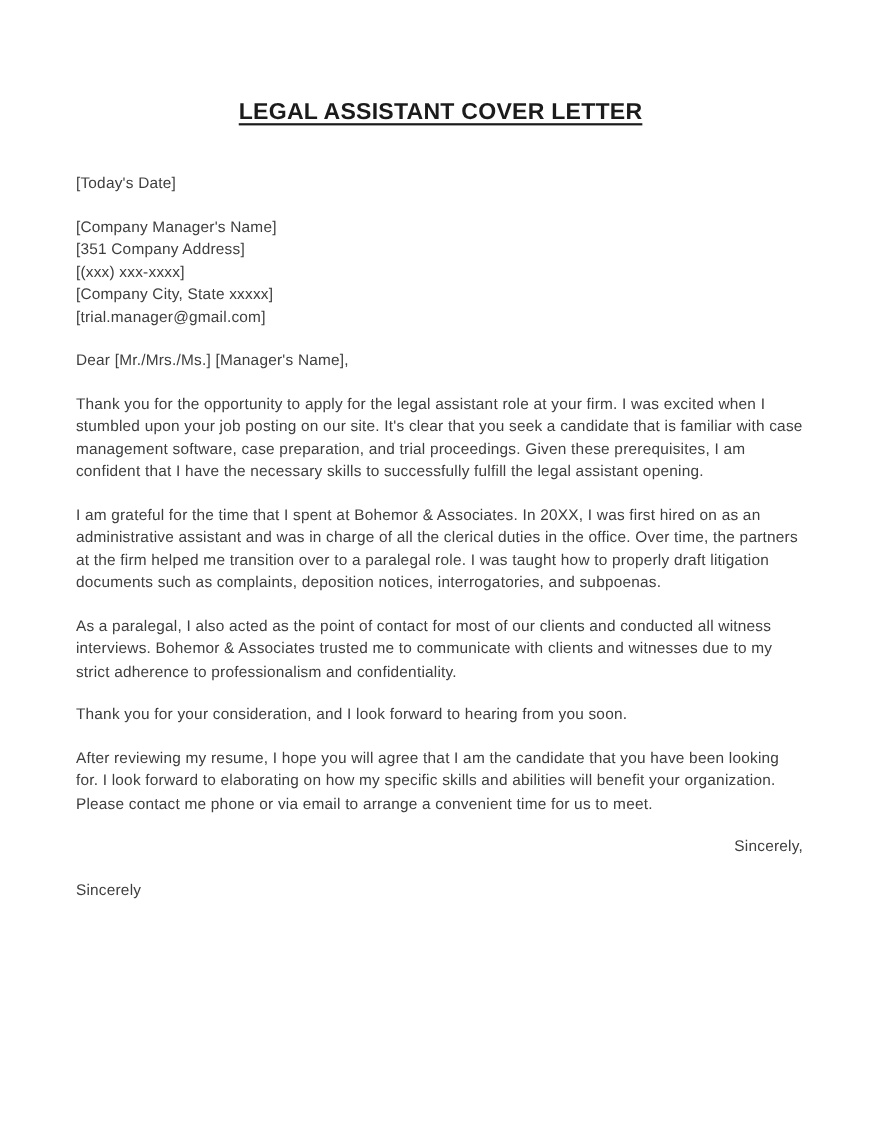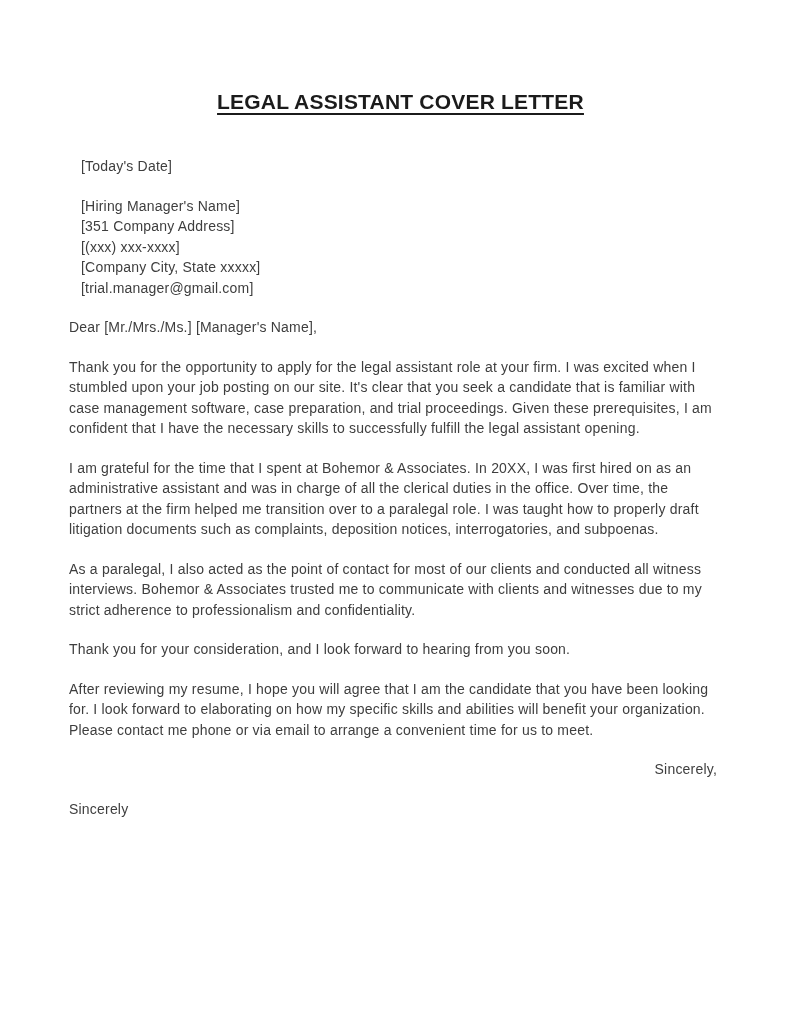"[Today's Date]" .block { margin: 0 0 19px 12px -> 0 0 19px 0 }
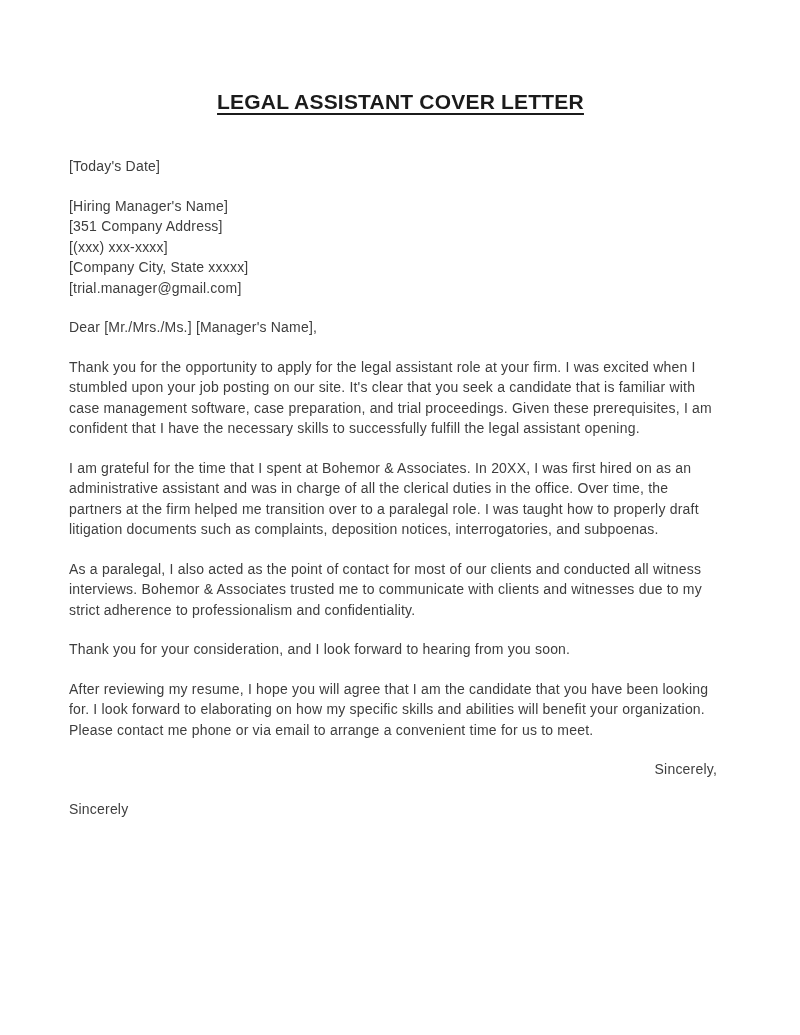"[Hiring Manager's Name]" div { text: Hiring -> Company }
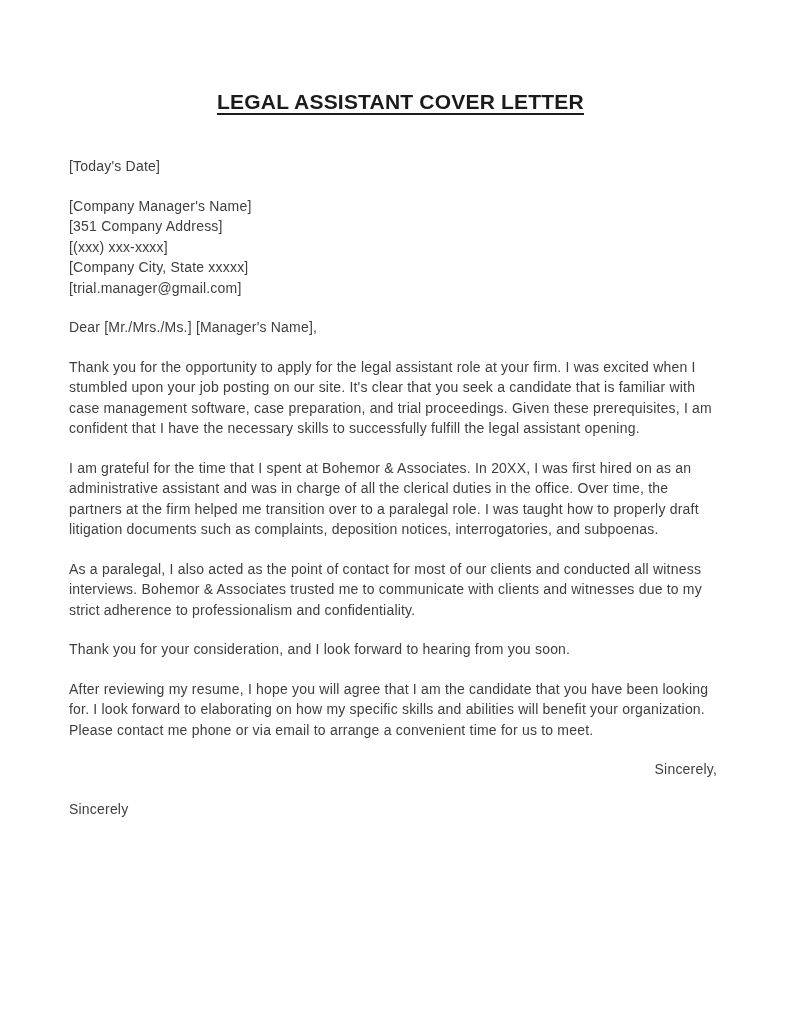"Dear [Mr./Mrs./Ms.] [Manager's Name]," p { margin: 0 16px 19px 0 -> 0 3px 19px 0 }
